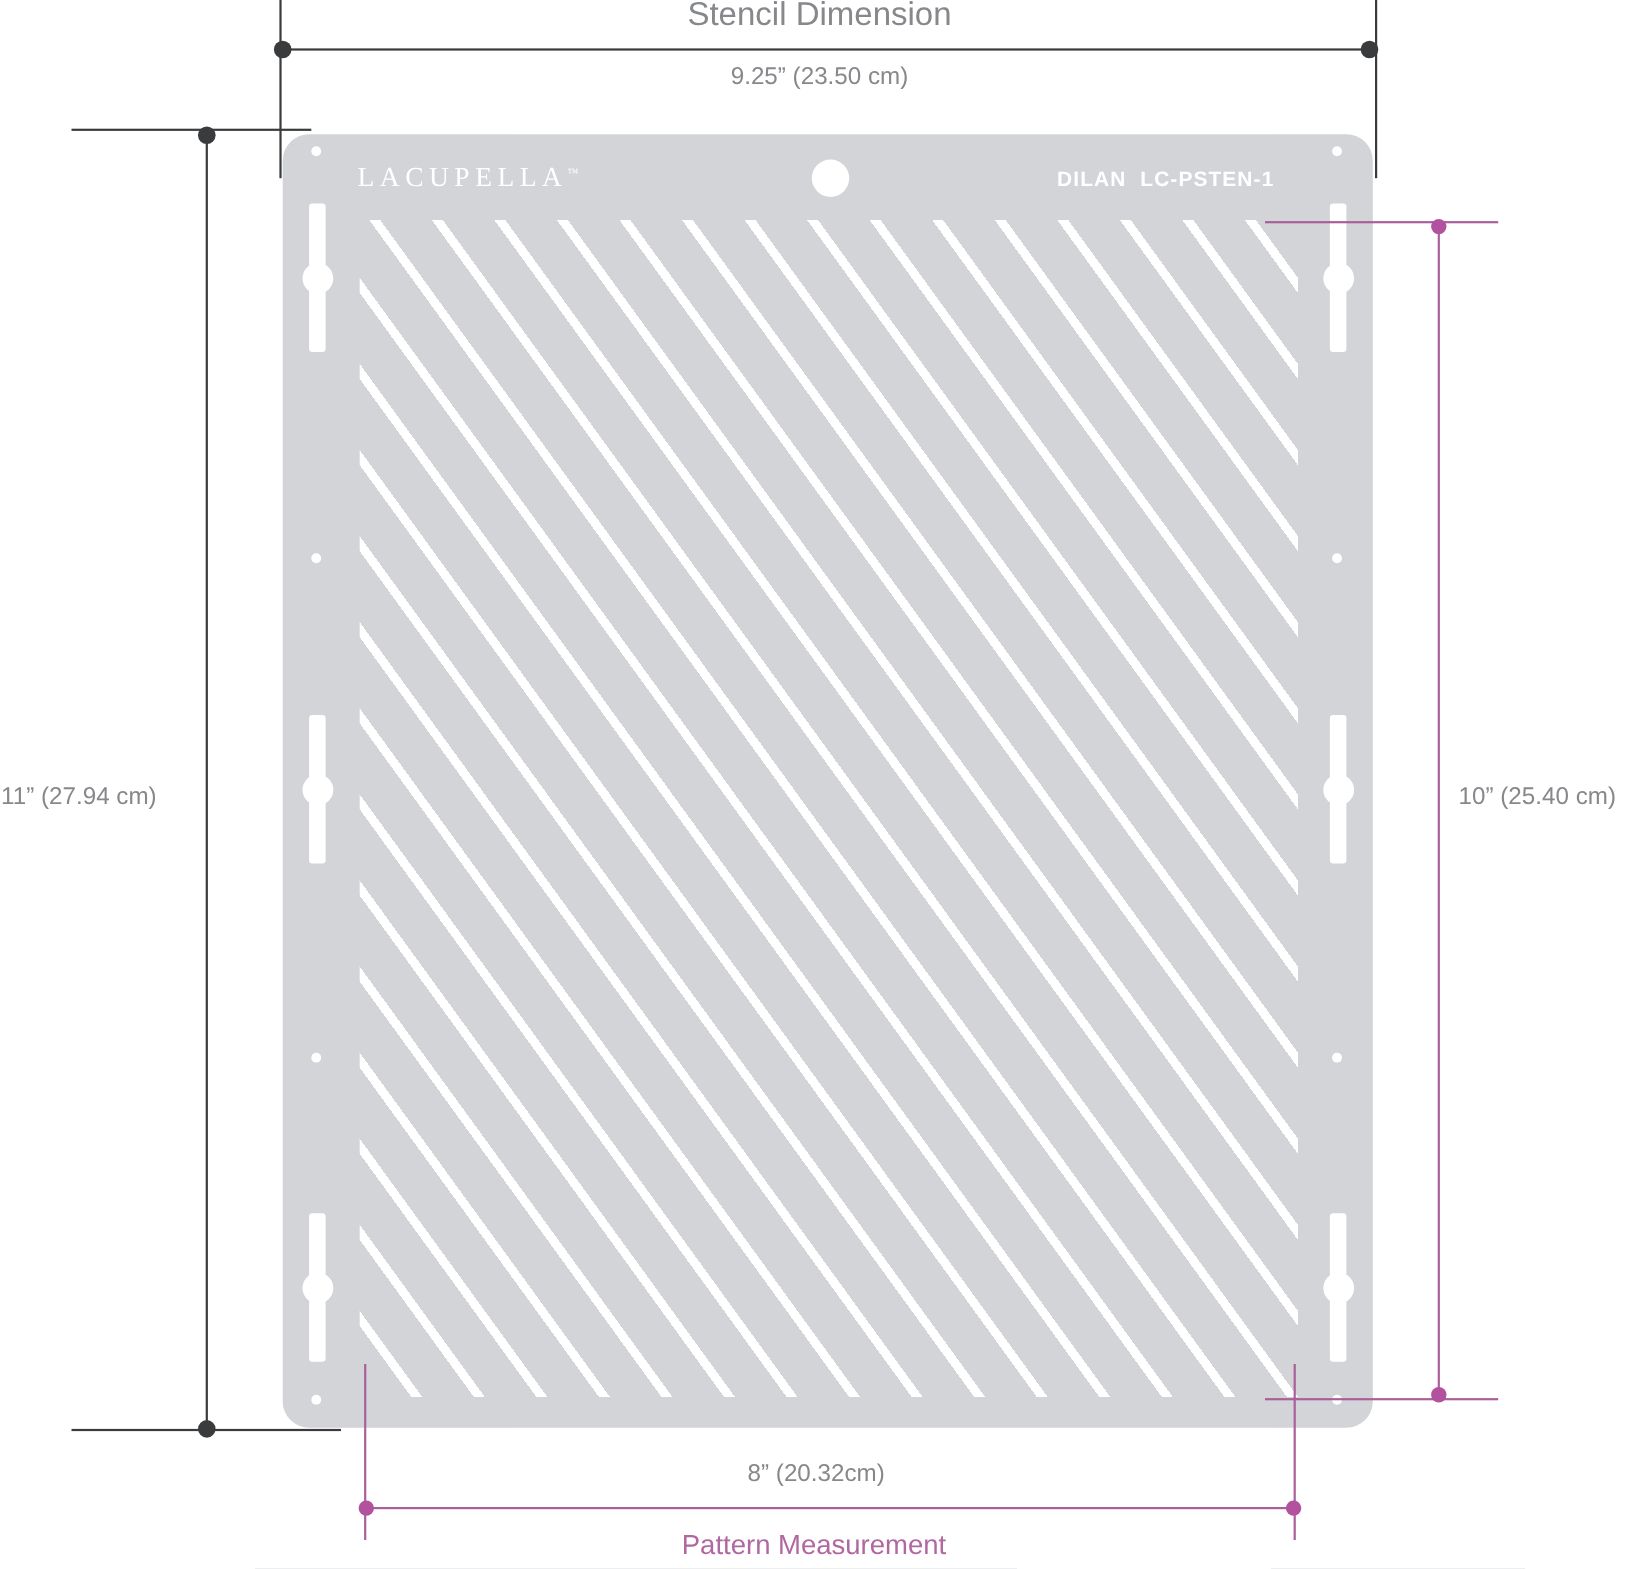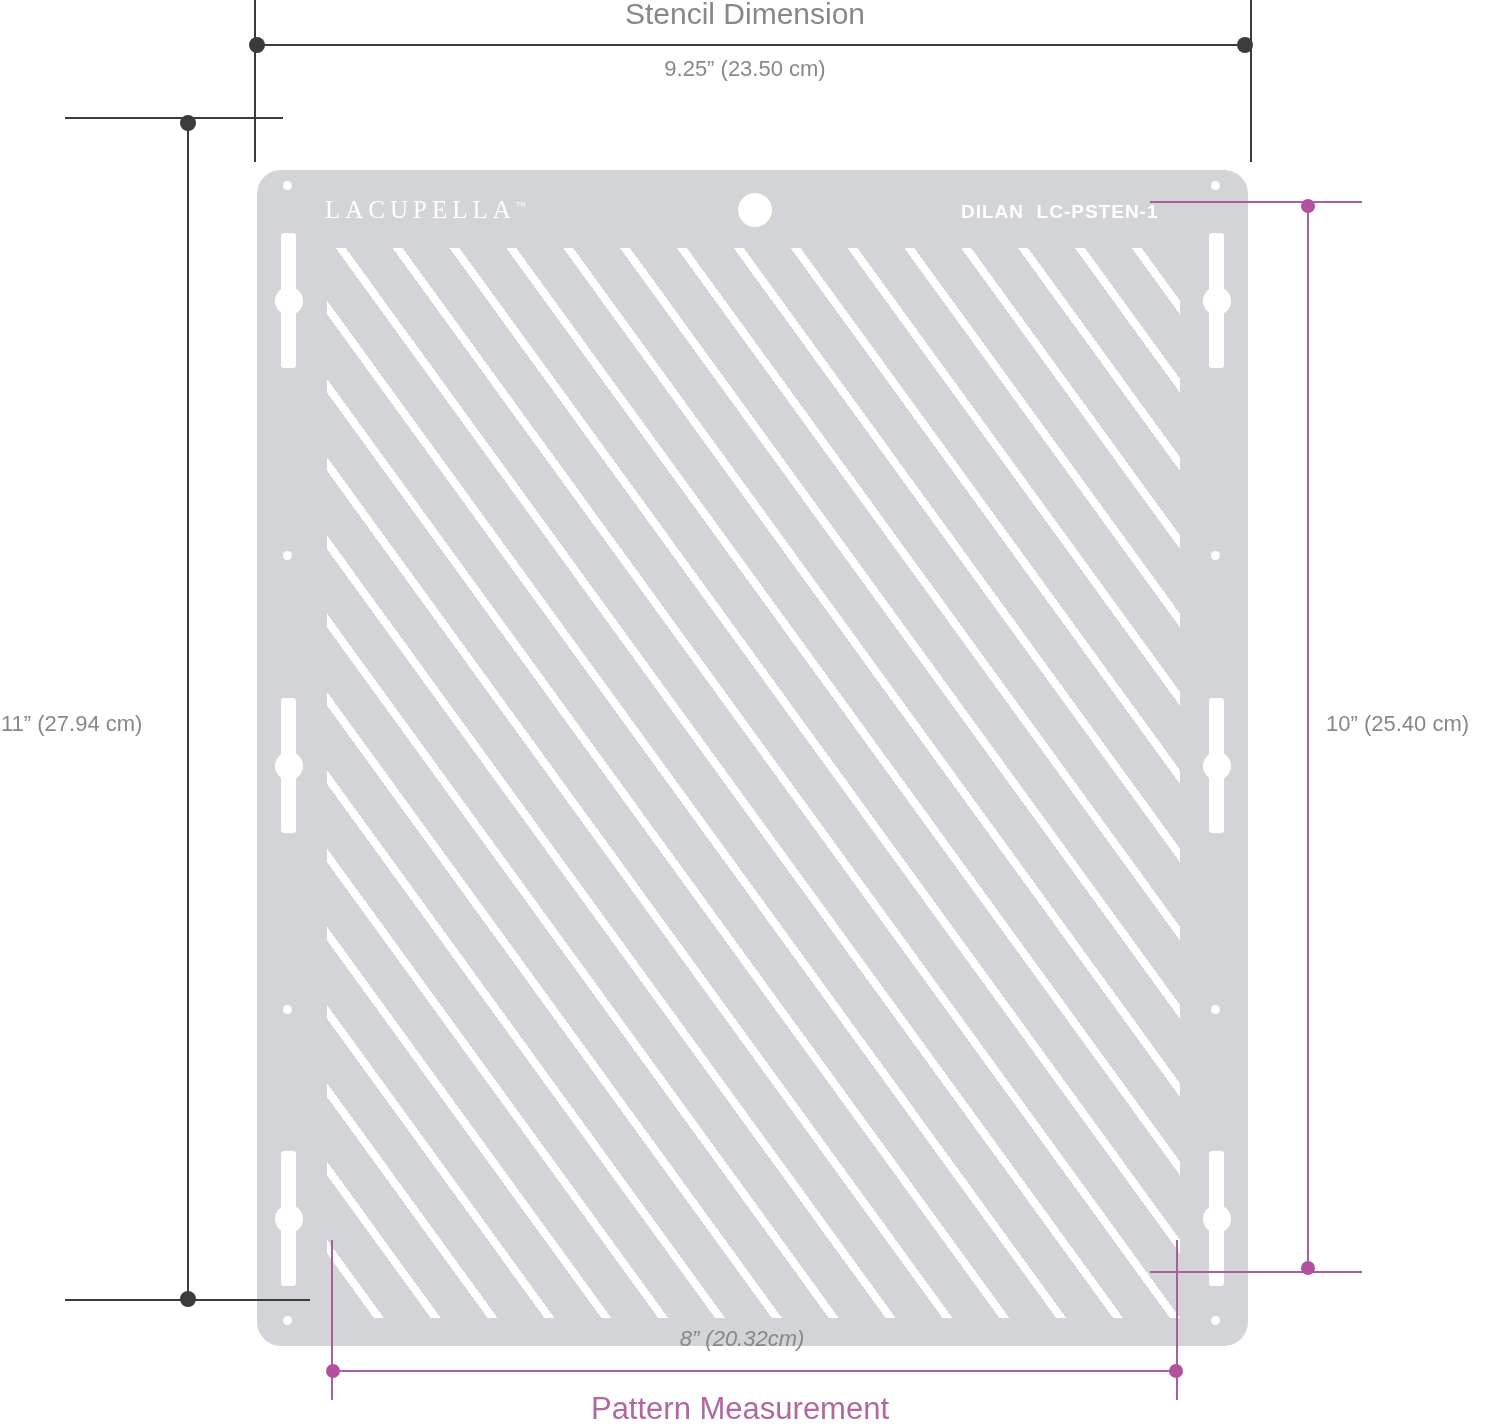"LACUPELLA™" .plate { margin-top: 48px -> none }
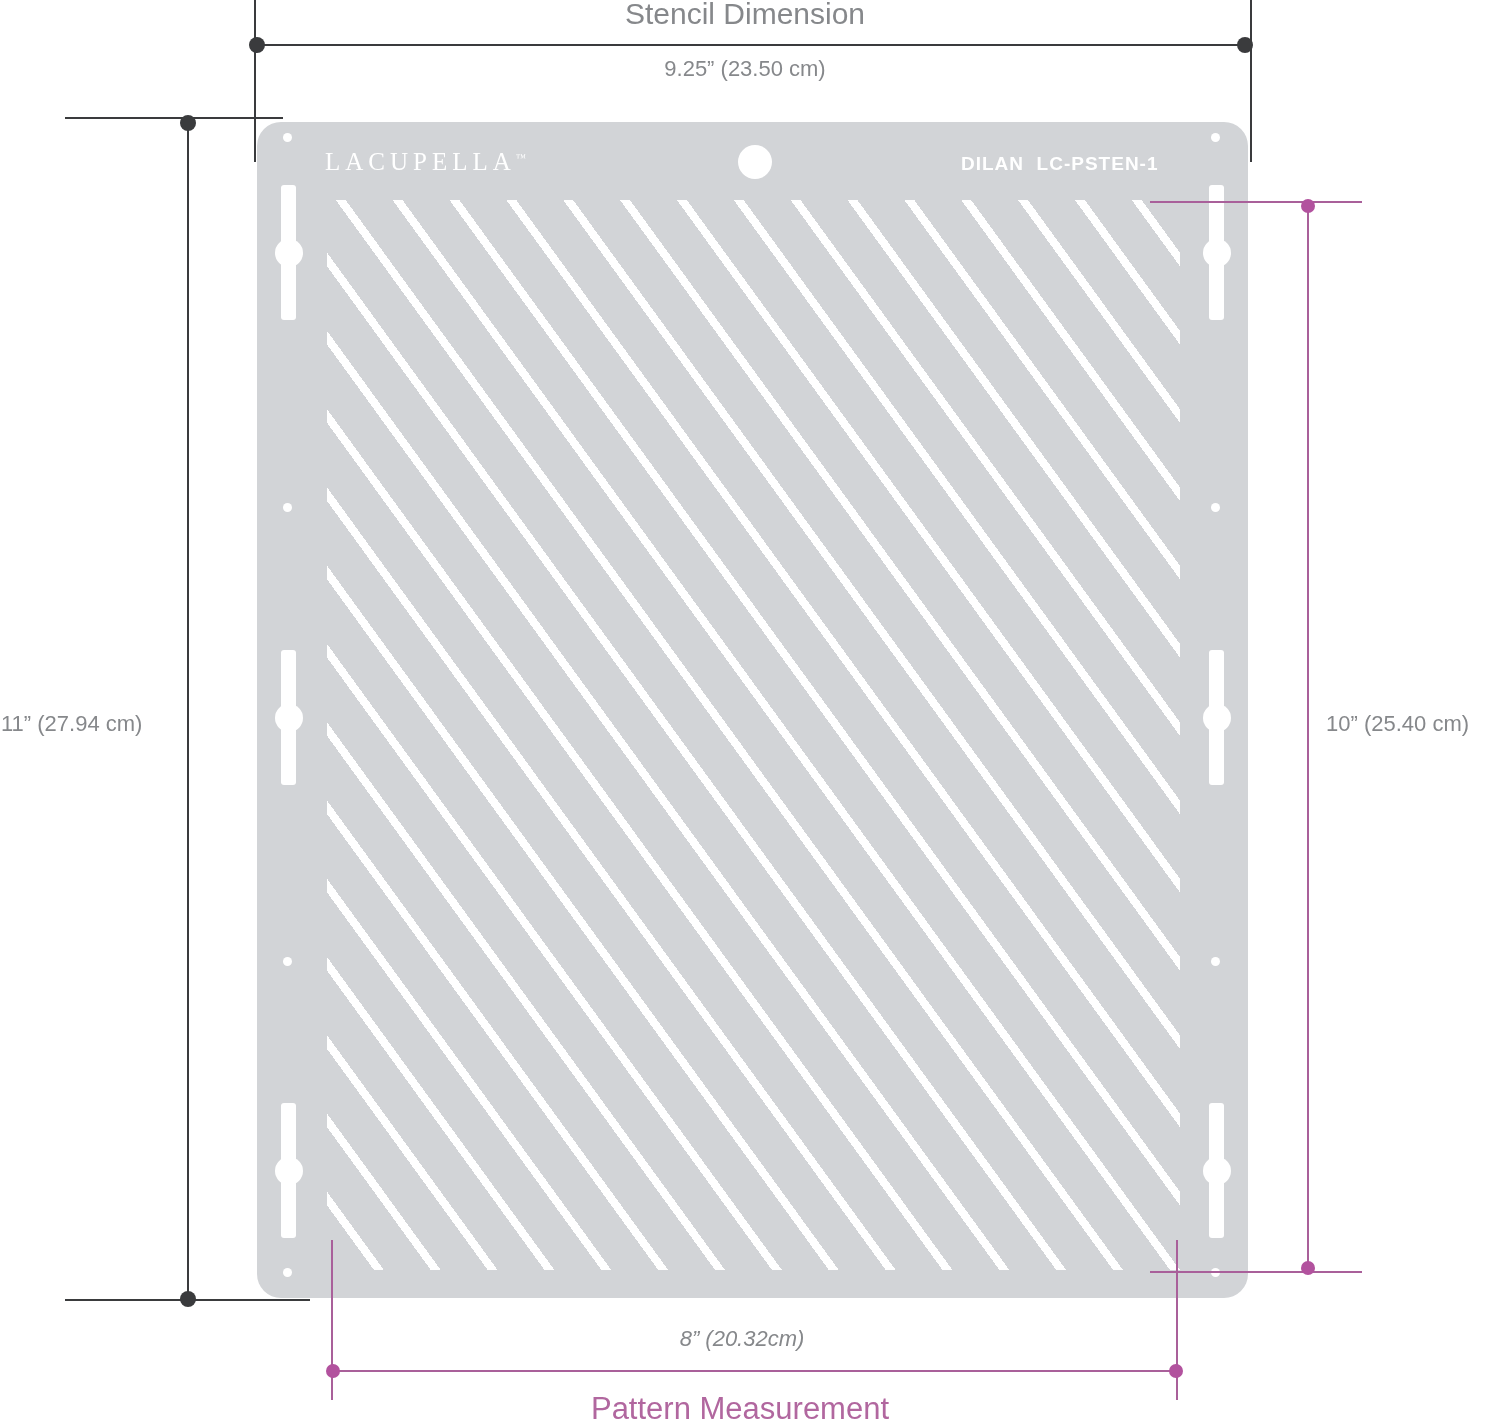"8” (20.32cm)" div.abs { font-style: italic -> none }
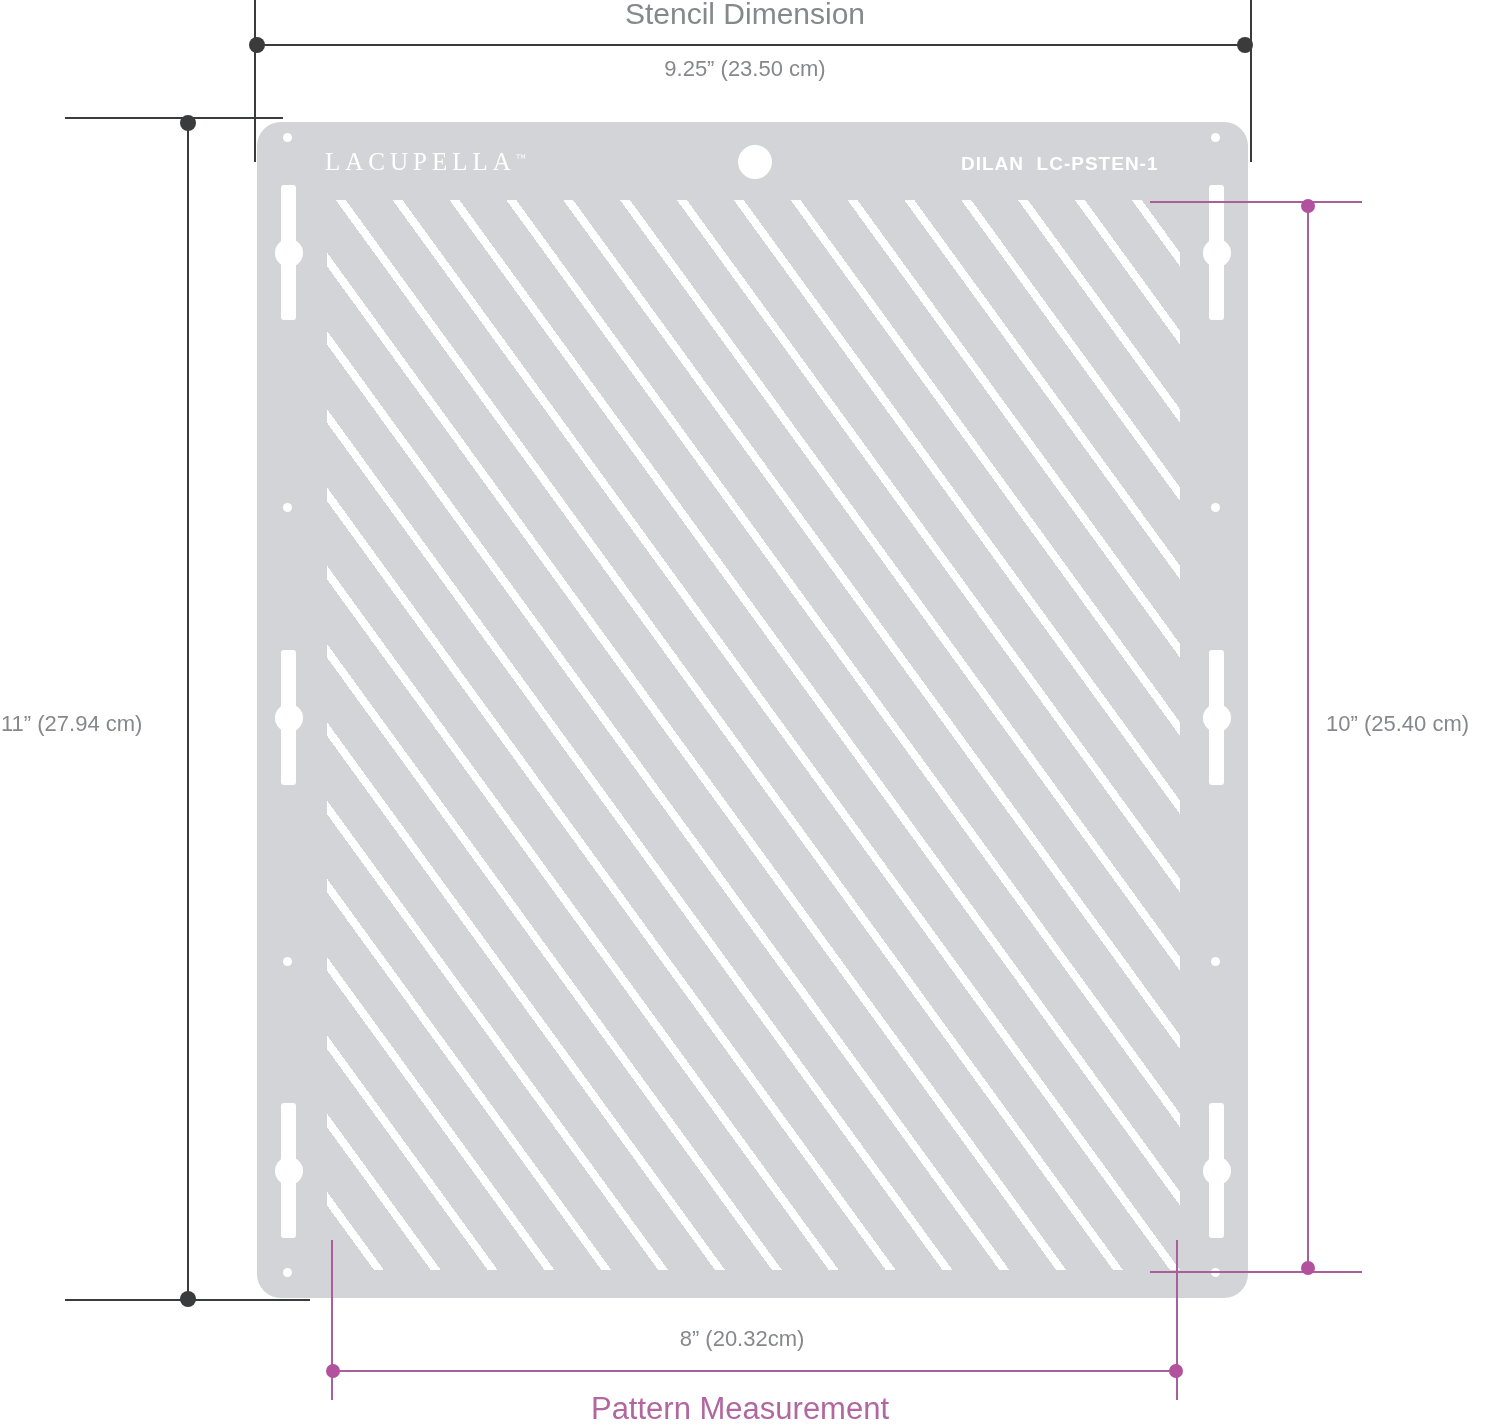"Pattern Measurement" .caption { font-size: 31px -> 25px }
